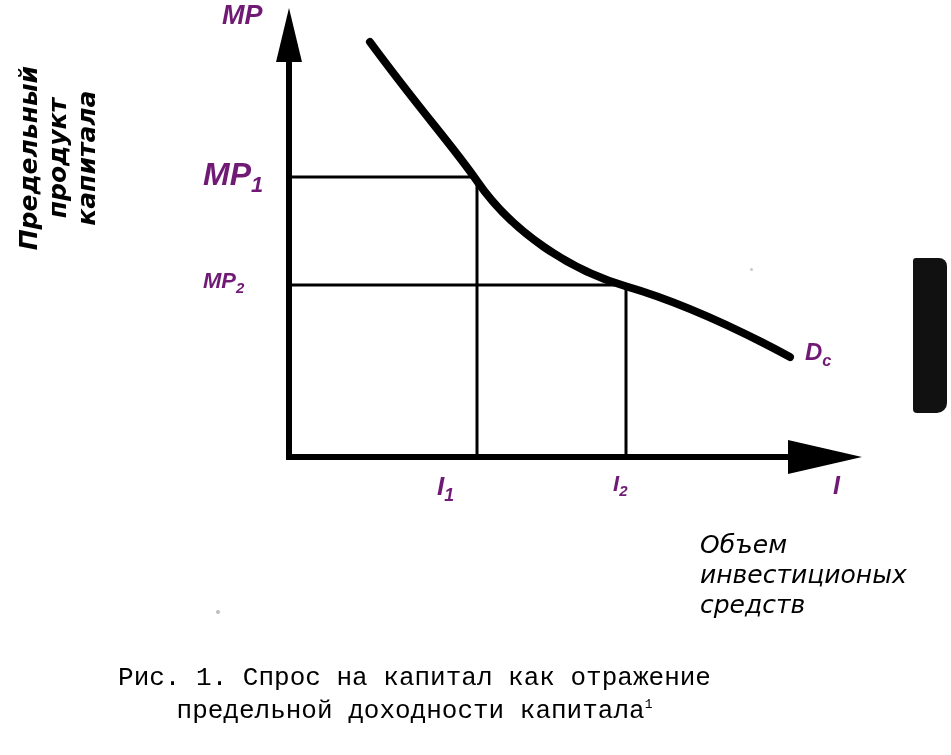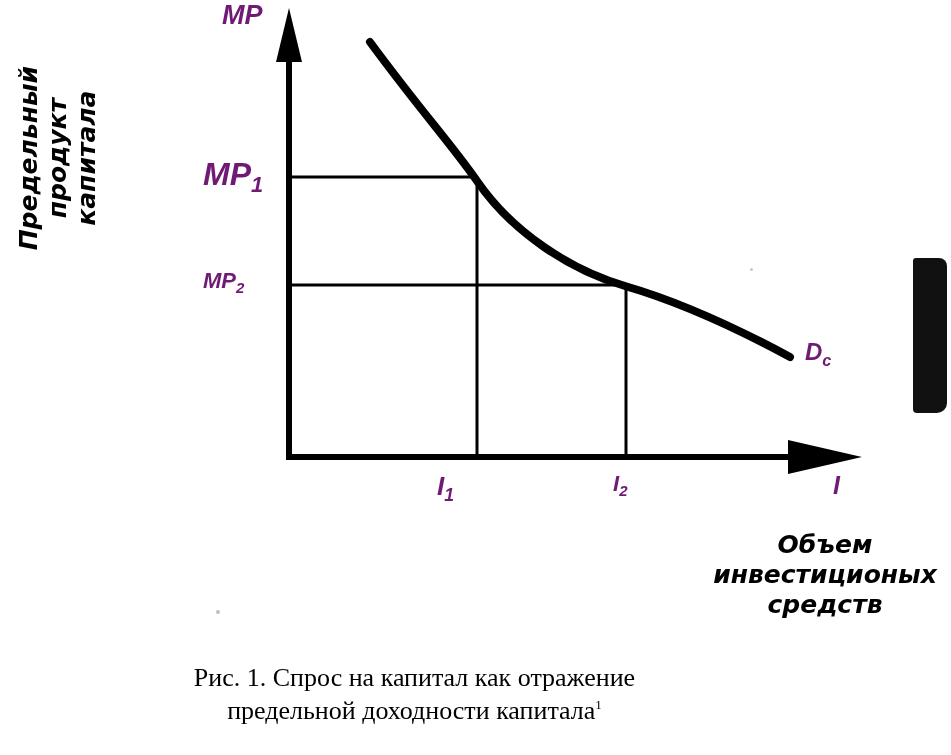"Объем" #x-axis-title { font-weight: bold -> normal; text-align: center -> left }
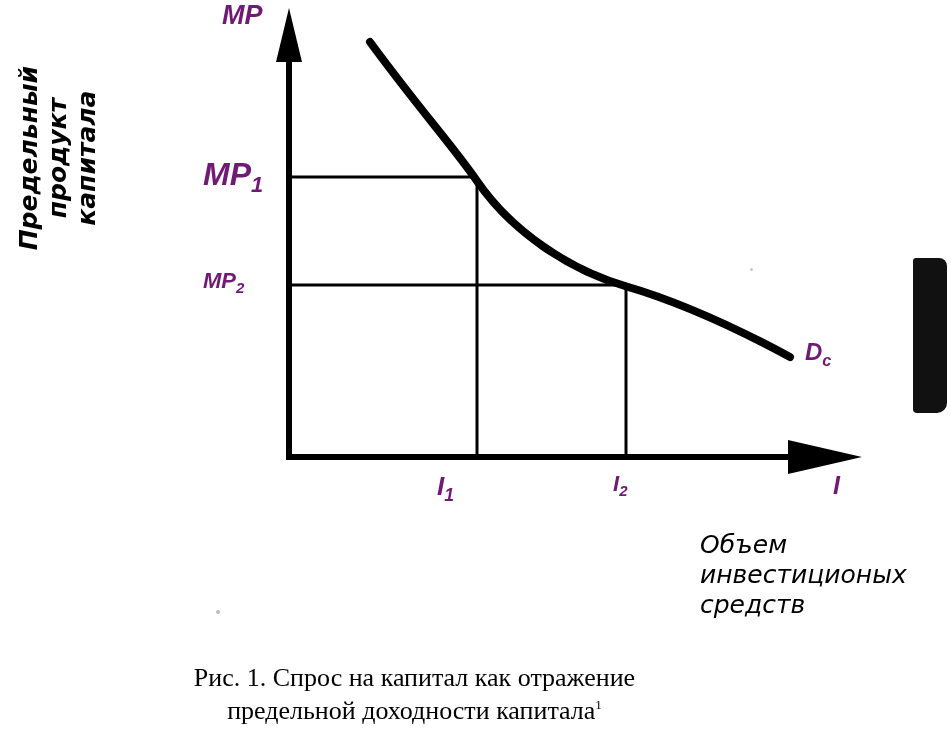"Рис. 1. Спрос на капитал" #caption { font-family: Liberation Serif, serif -> Liberation Mono, monospace }
